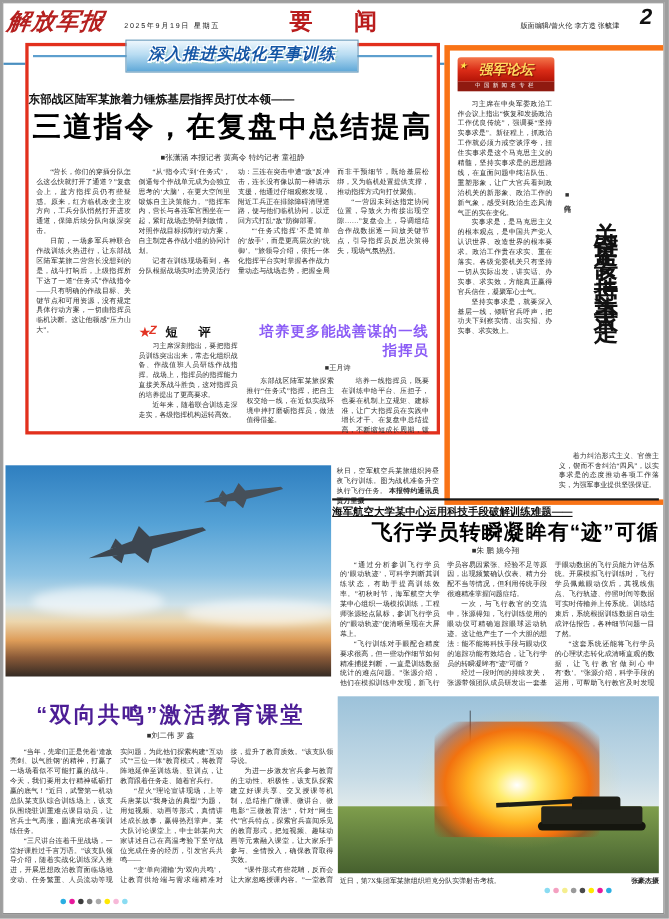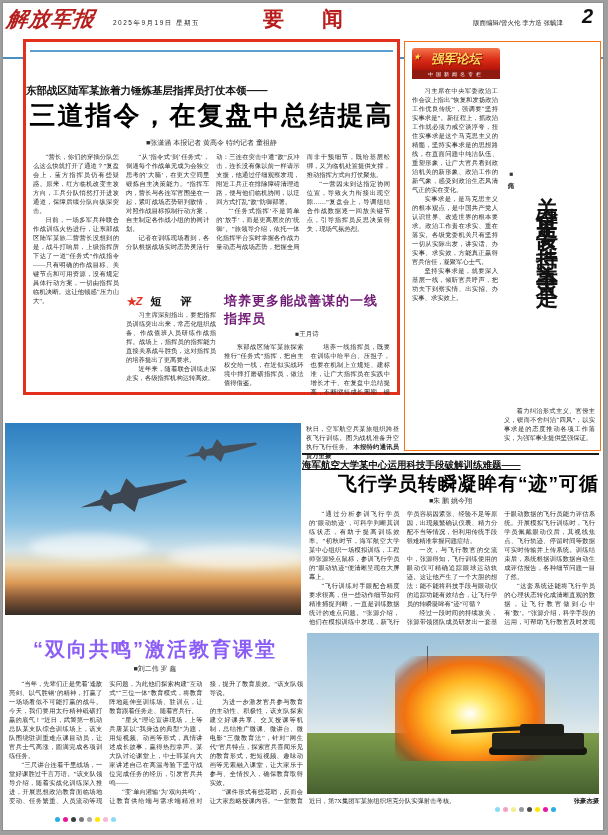"深入推进实战化军事训练" div.abs { html: none -> <div>深入推进实战化军事训练</div> }
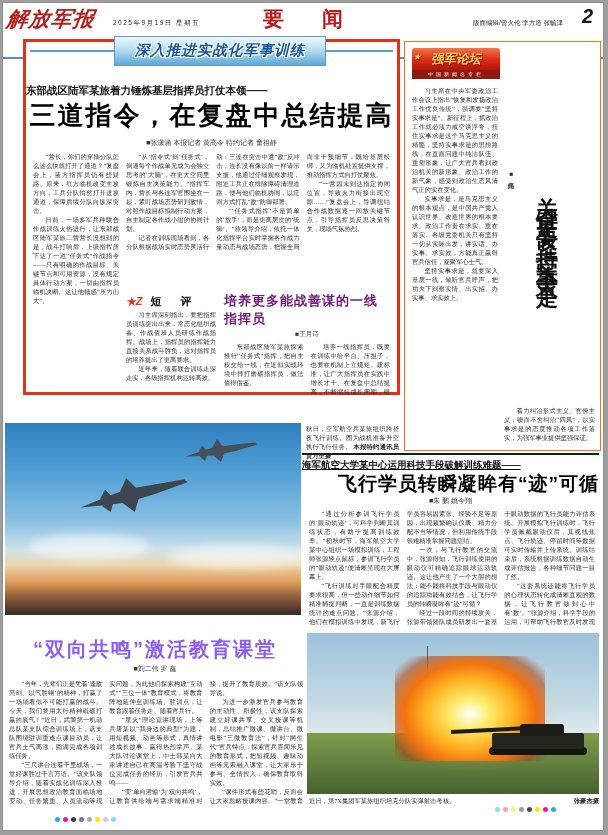"强军论坛" .forum { border: 1px solid #f97316 -> 5px solid #f97316 }
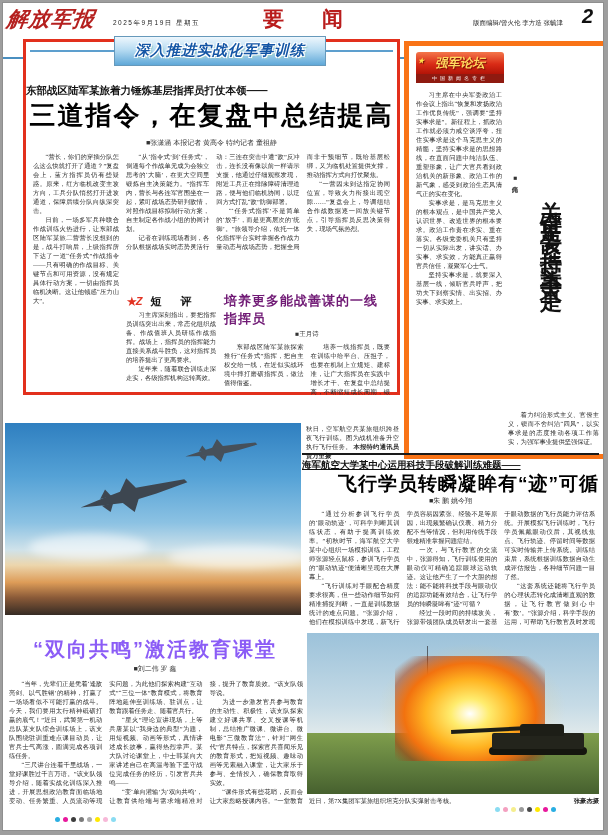"培养更多能战善谋的一线指挥员" .cp-headline { color: #701a75 -> #8b5cf6; text-align: left -> right }
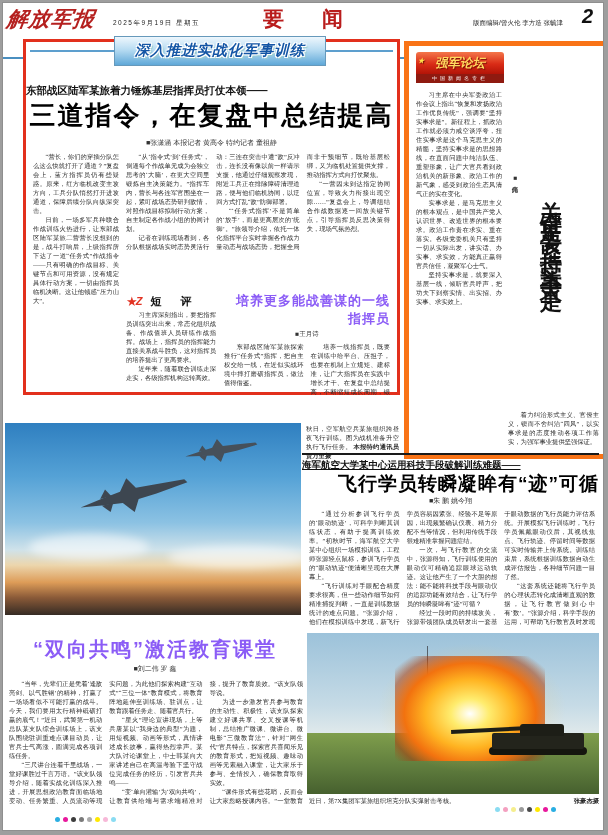"“双向共鸣”激活教育课堂" .p-headline { color: #8b5cf6 -> #4c1d95 }
